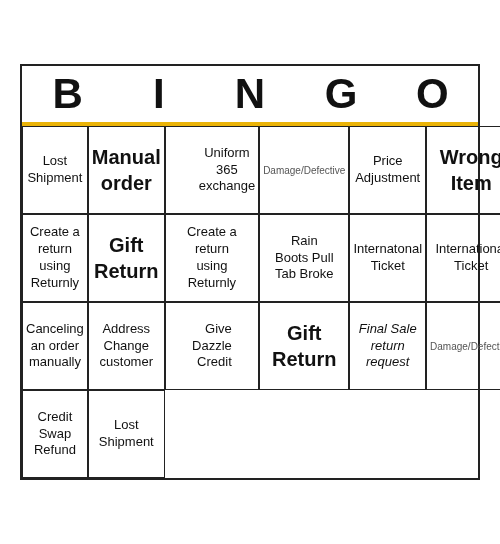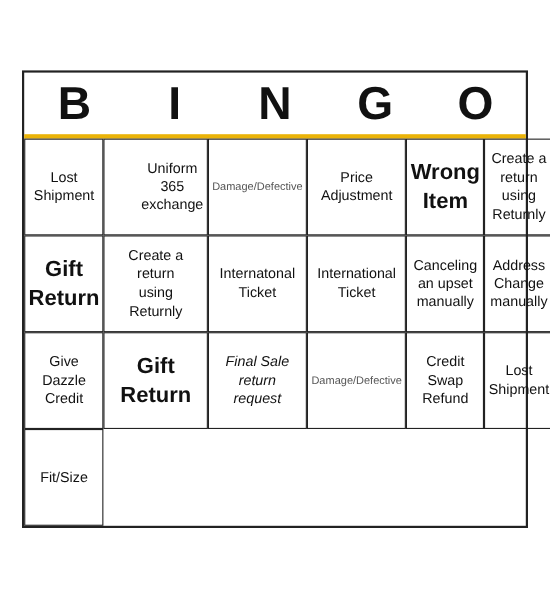"Manual" div.bingo-cell { html: none -> <div> <span>Manual order</span> </div> }
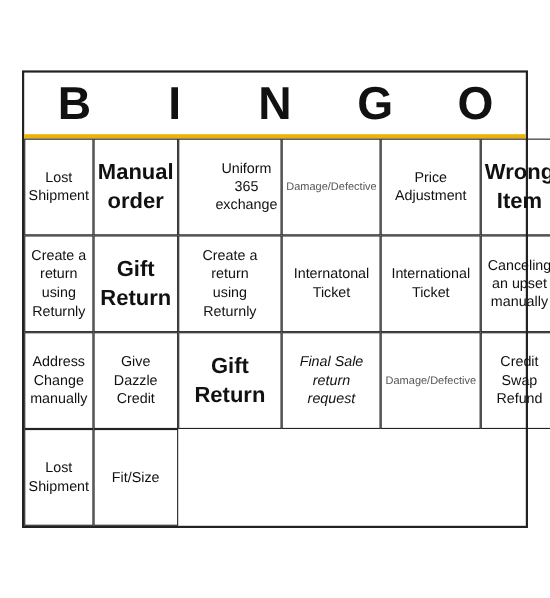"Rain" div.bingo-cell { html: none -> <div> <span>Rain Boots Pull Tab Broke</span> </div> }
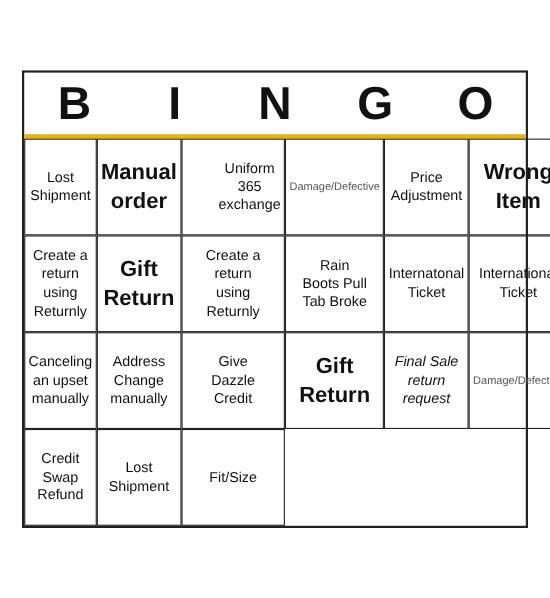"Canceling" span.cell-text { text: upset -> order }
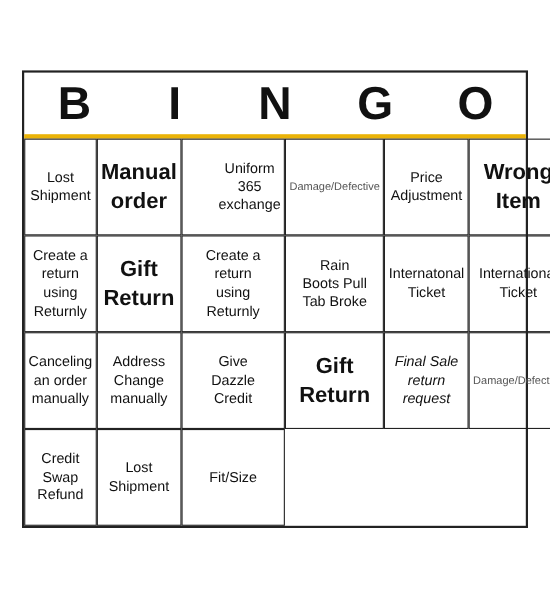"Address" span.cell-text { text: manually -> customer }
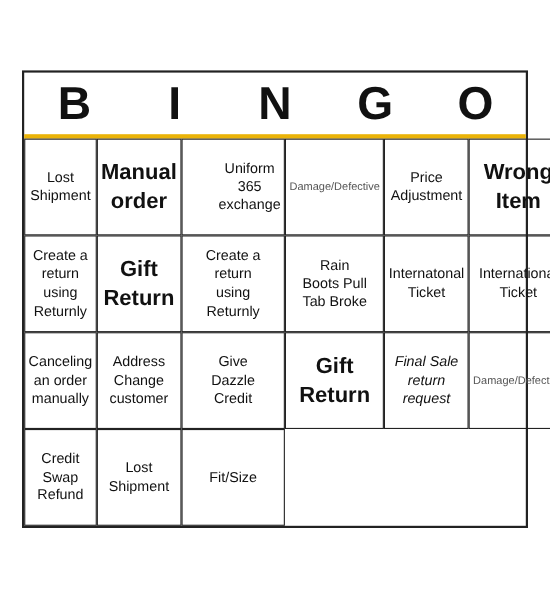"Give" span.cell-text { text-align: none -> right }
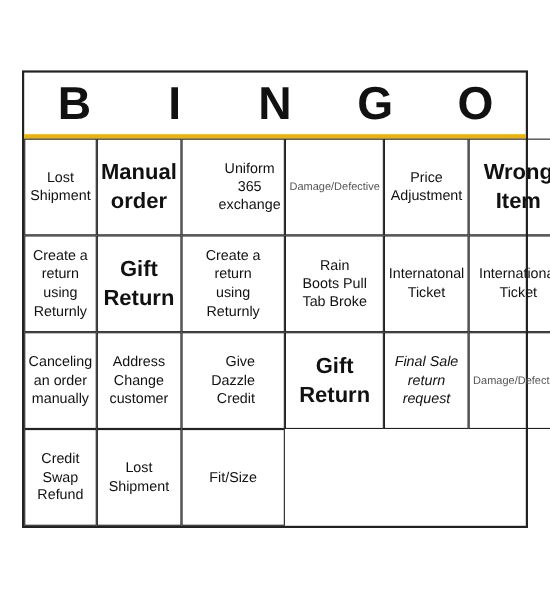"Fit/Size" div.bingo-cell { html: <div> <span>Fit/Size</span> </div> -> none }
